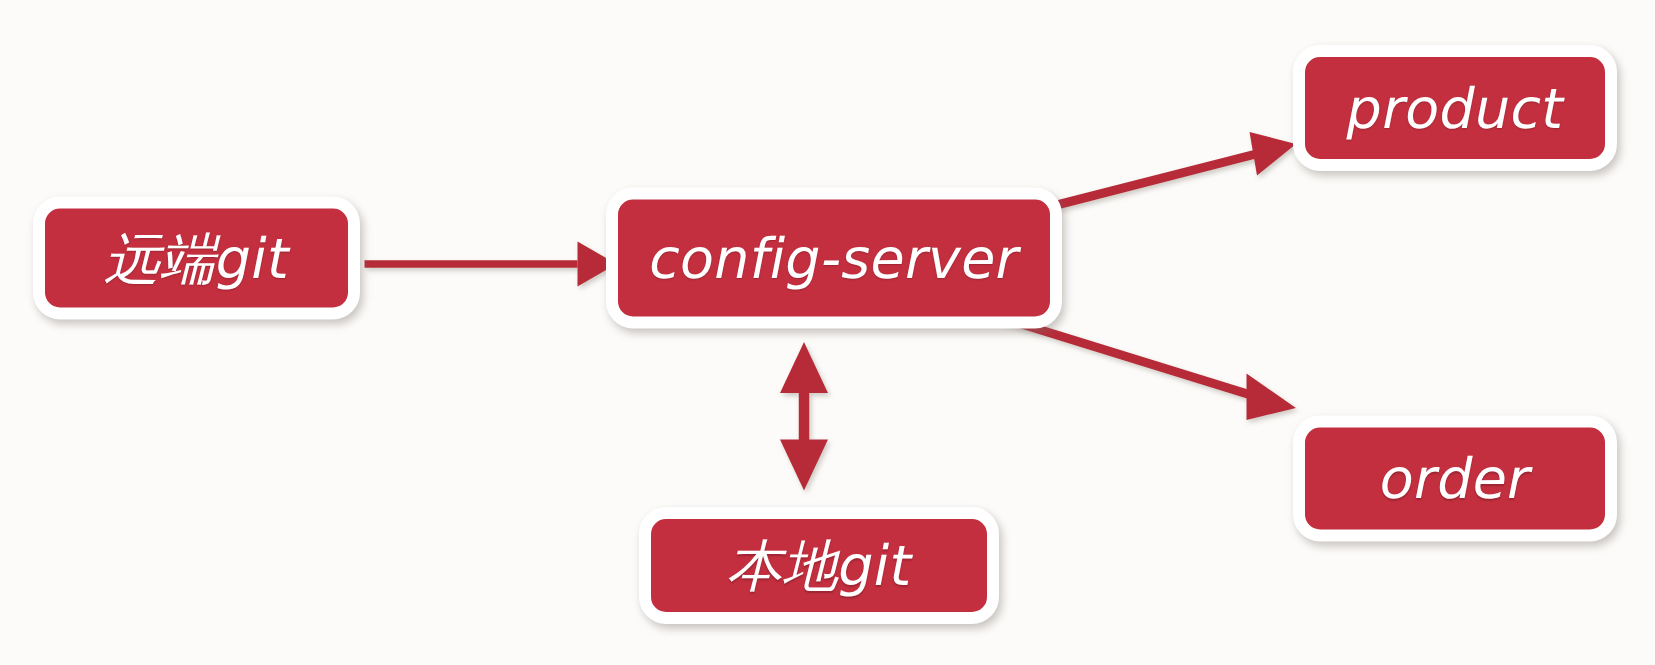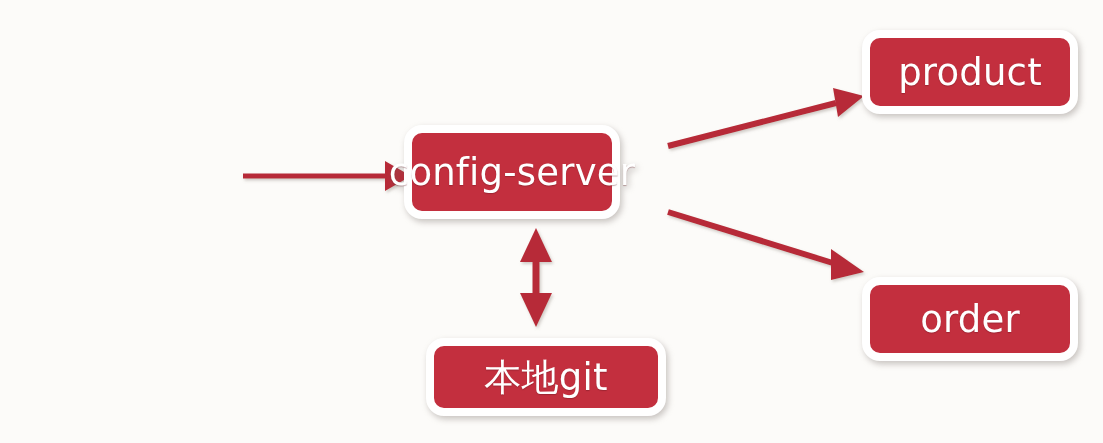"product" .node-label { font-style: none -> italic }
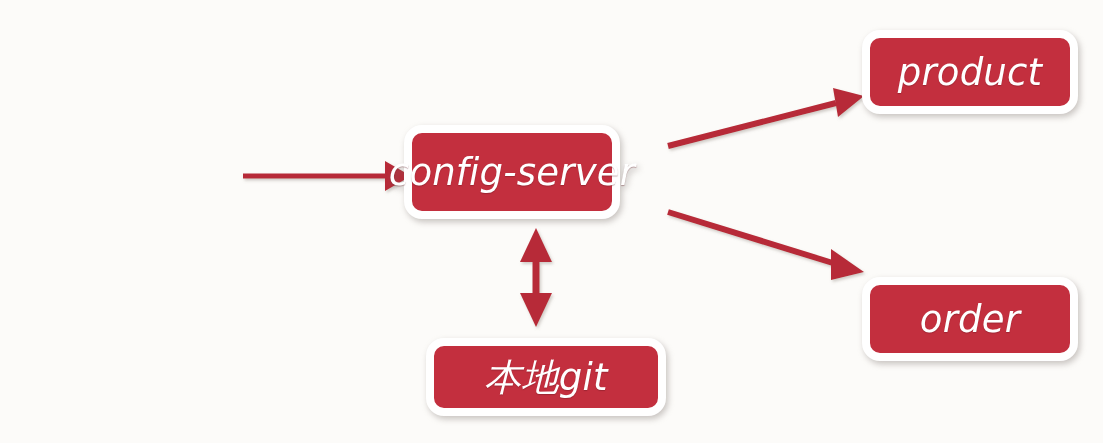"远端git" div.node { html: none -> <div> <span>远端git</span> </div> }
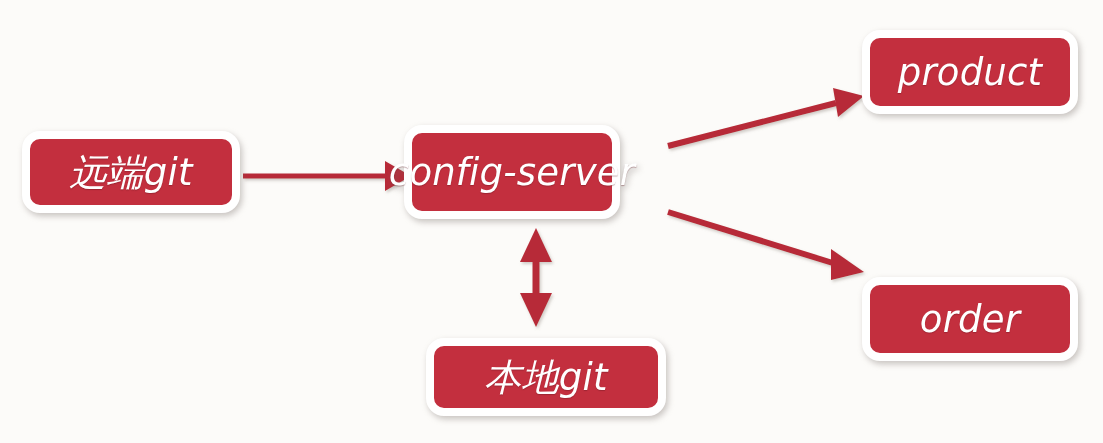"config-server" #node-config-server { width: 216px -> 304px }
